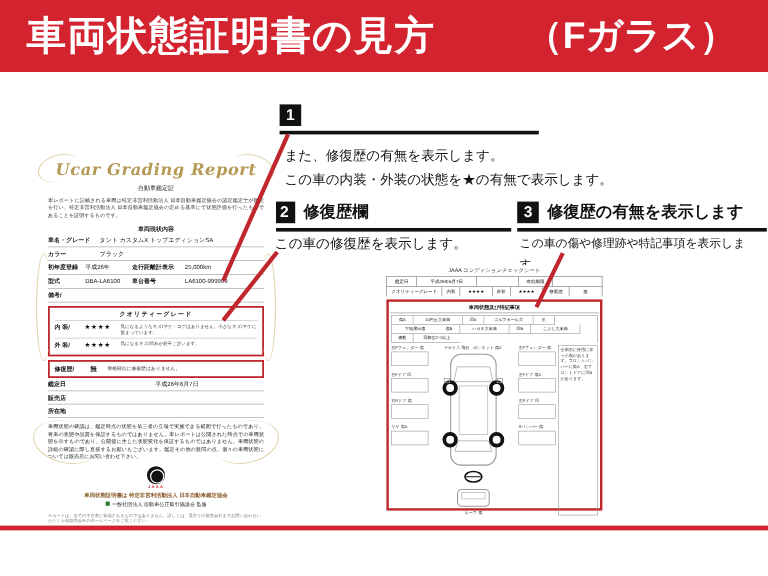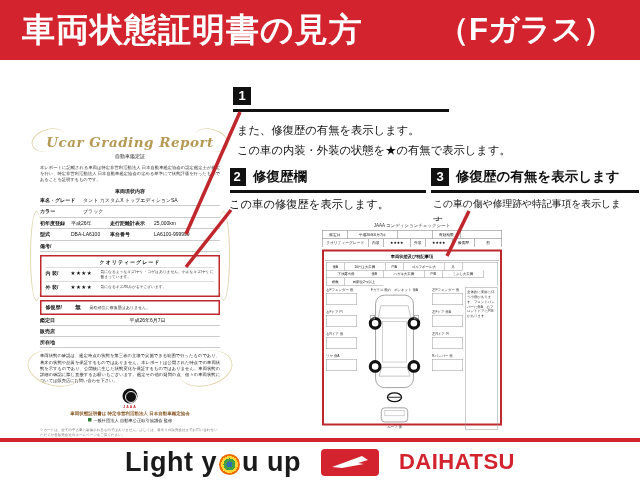"Light y" div.footer { html: <div> <div> <span>Light y</span> <span></span> <span>u up</span> </div> <div> <svg> <path></path> </svg> </div> <div>DAIHATSU</div> </div> -> none }
